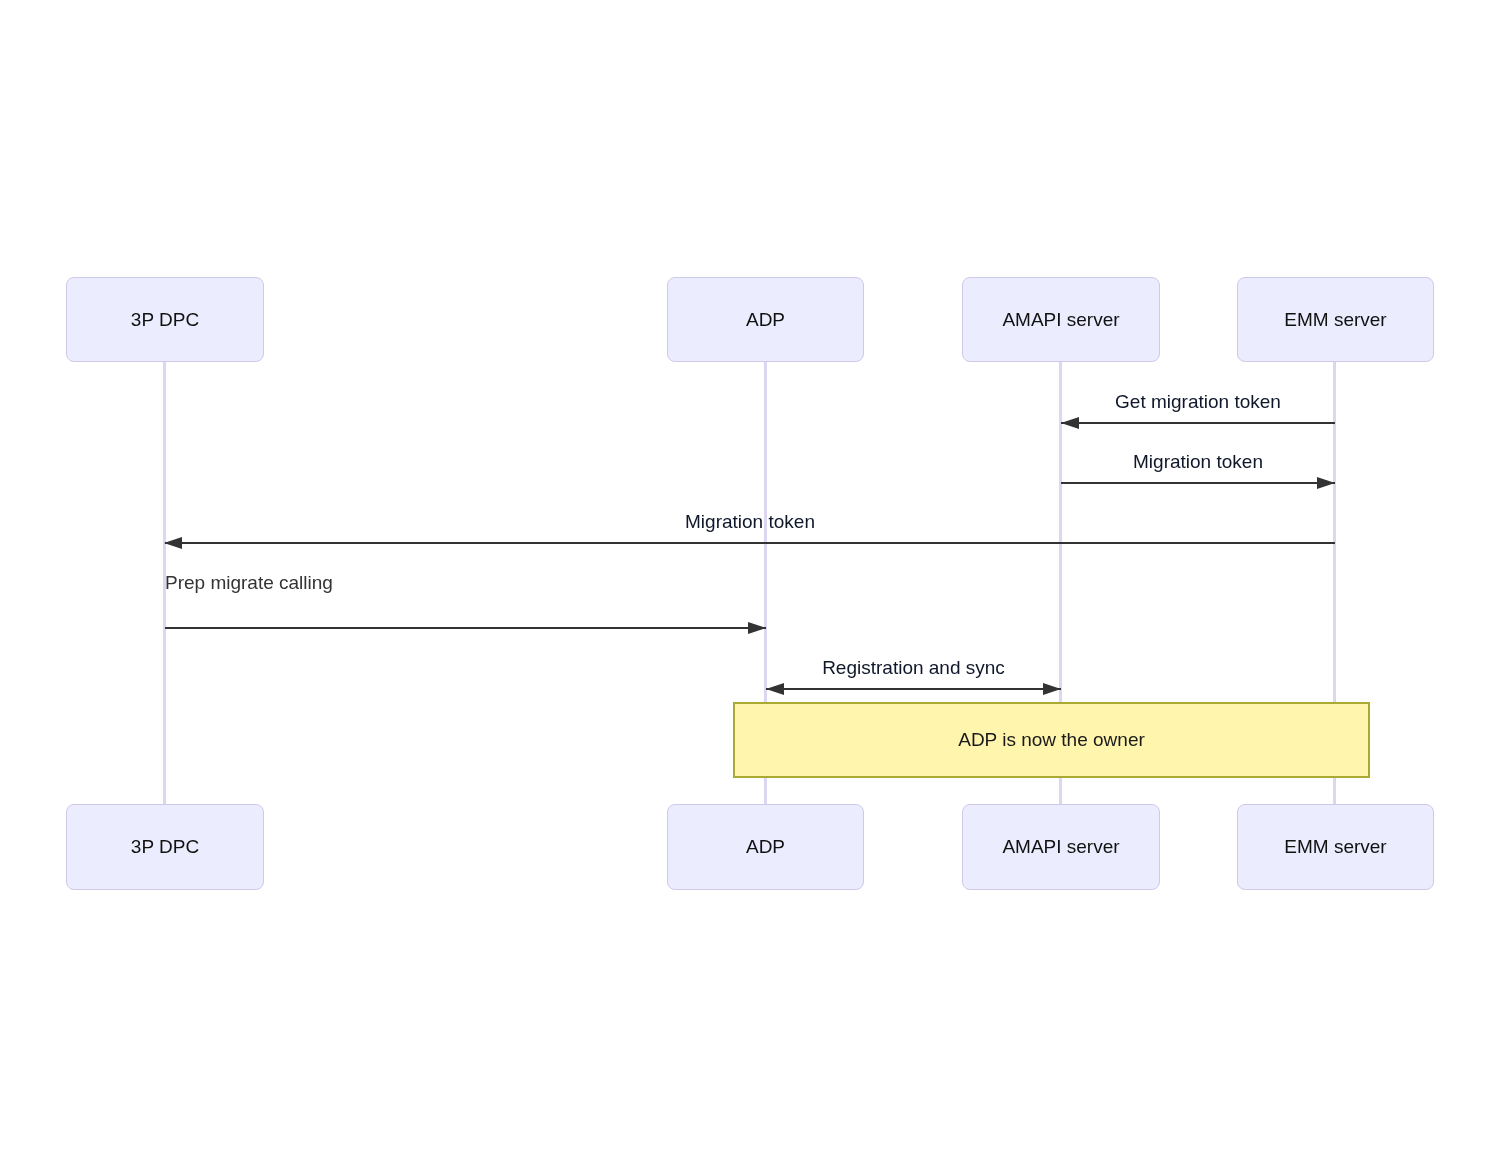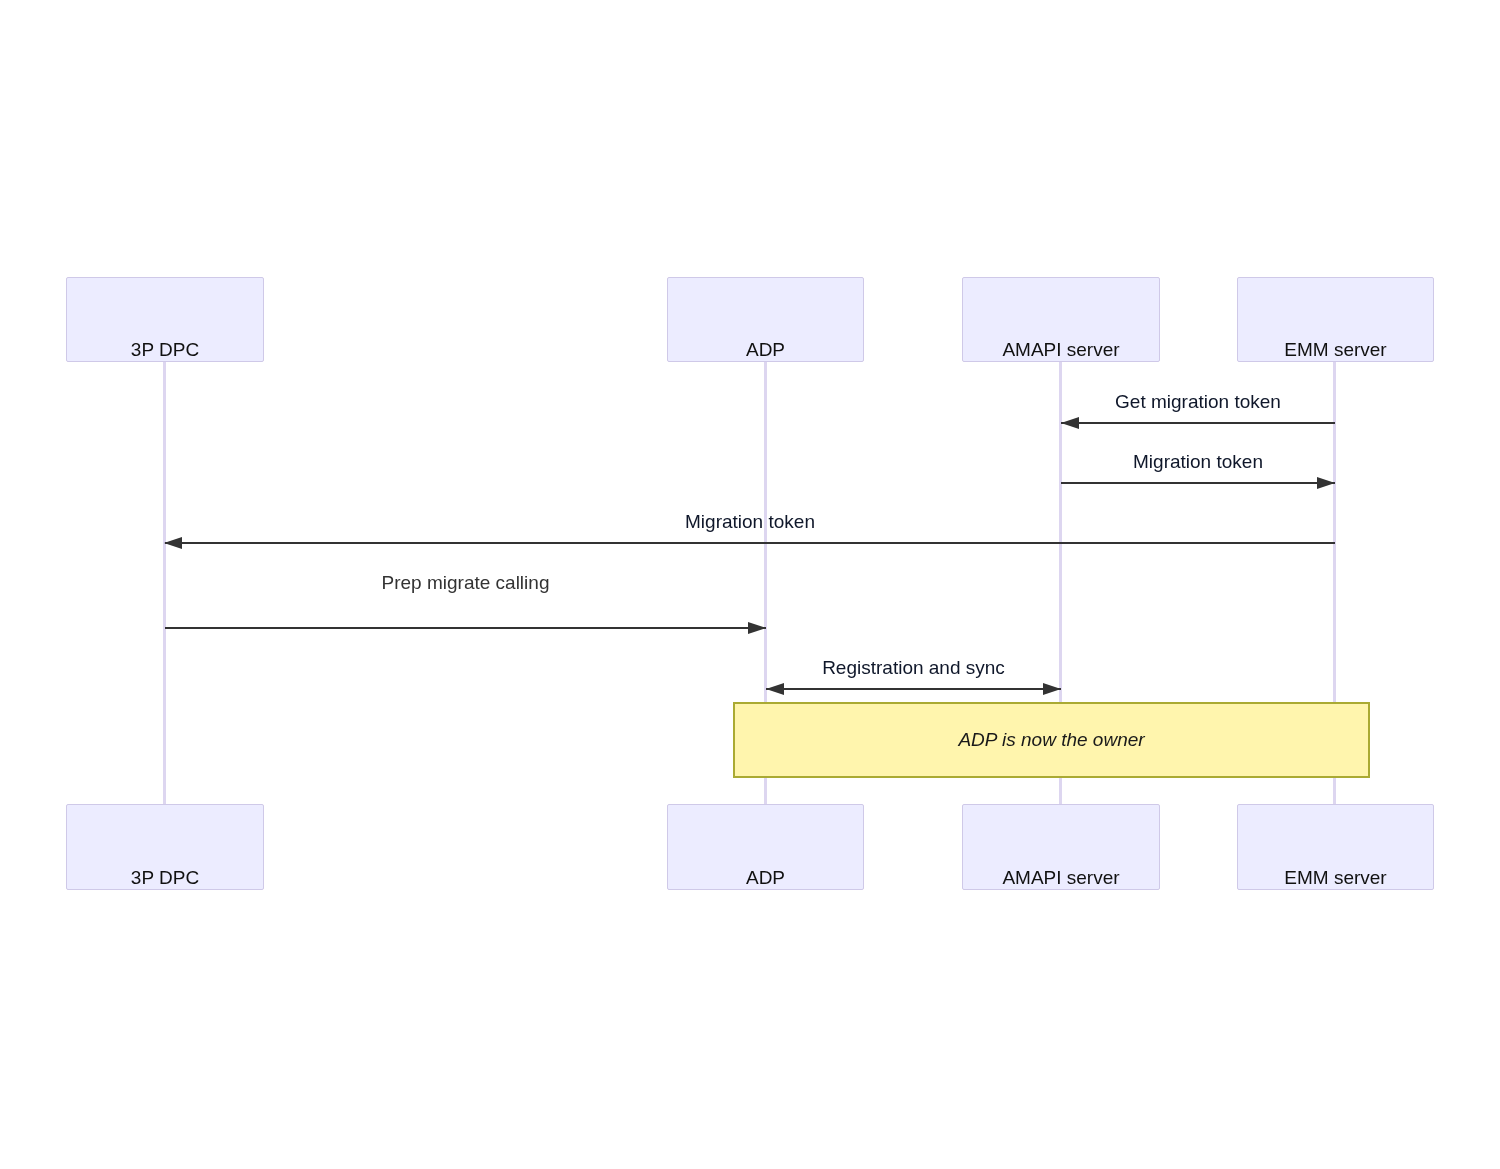"3P DPC" .actor { align-items: flex-end -> center; border-radius: 2px -> 8px }
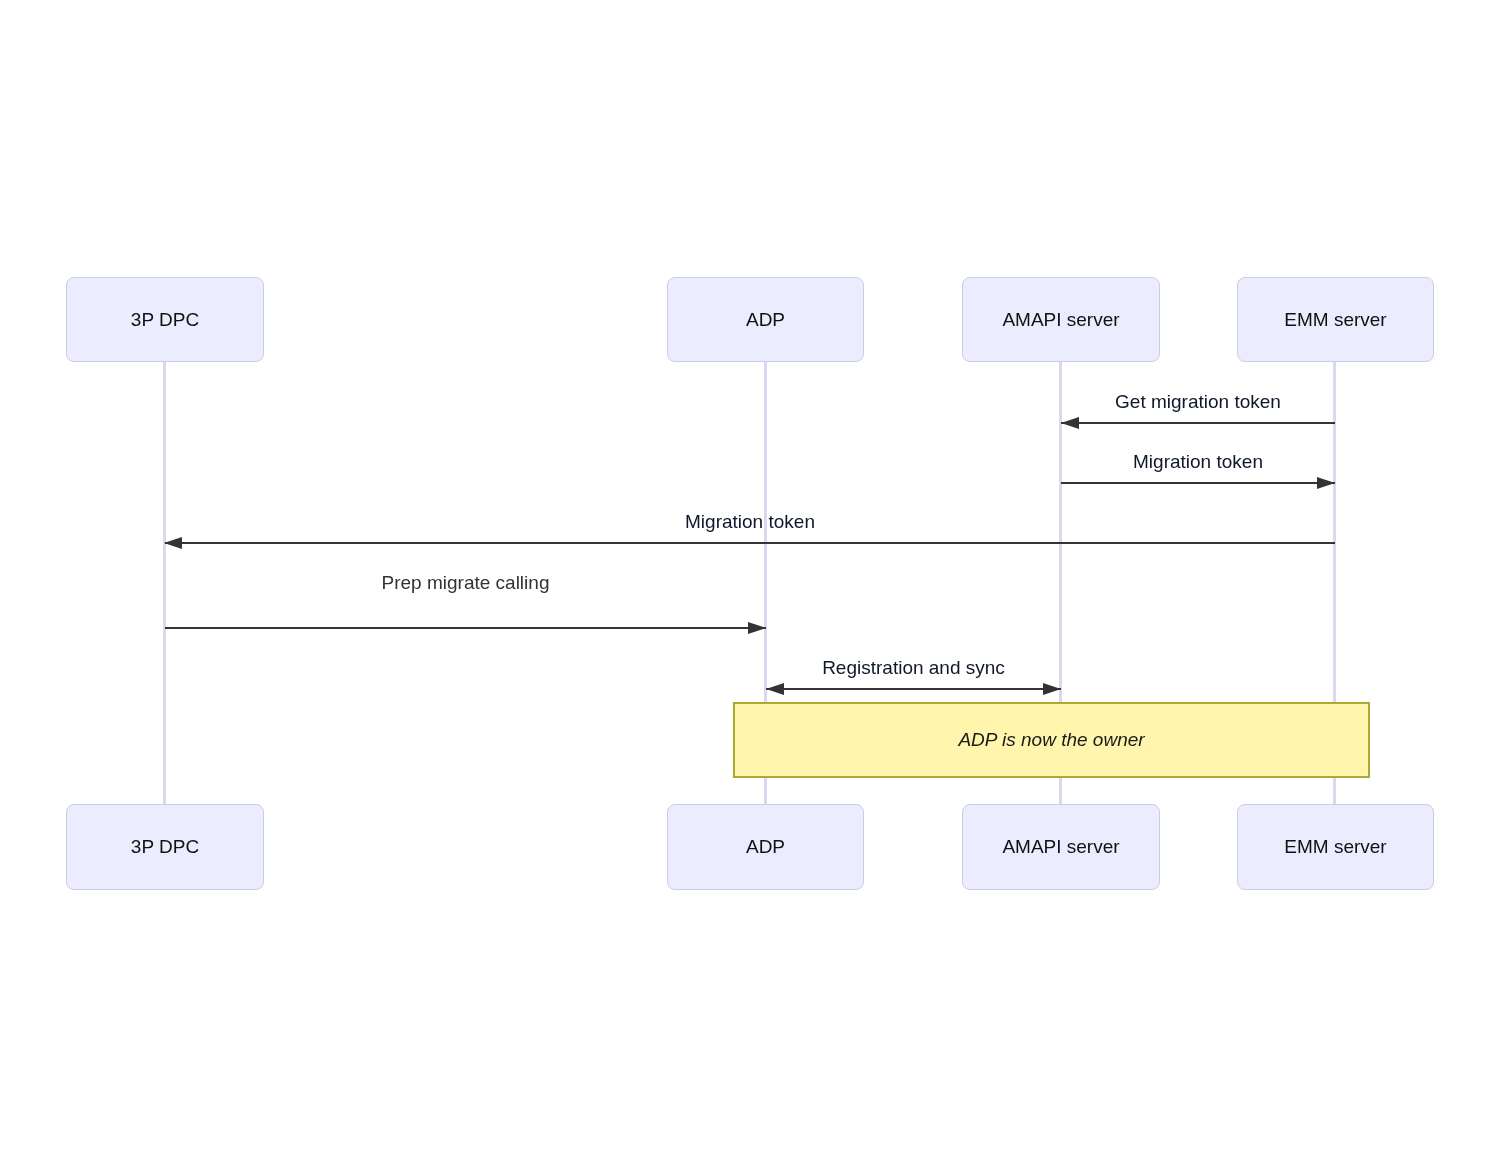"Prep migrate calling" .mlabel2 { text-align: center -> none }
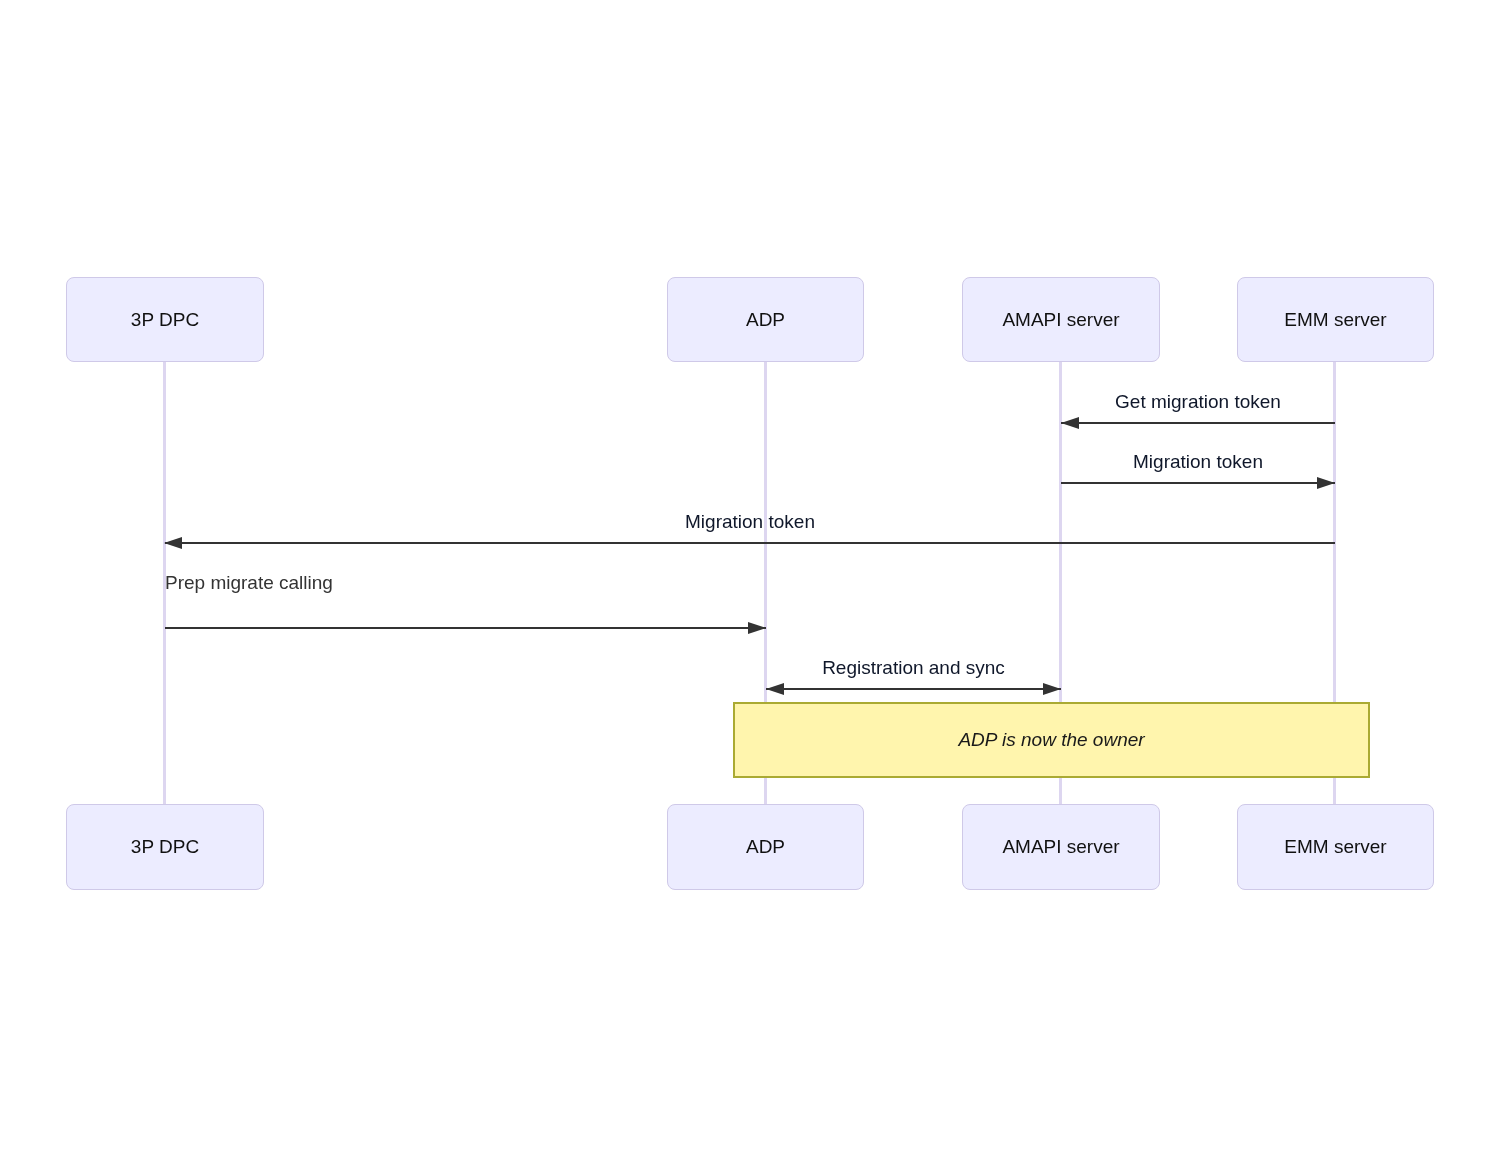"ADP is now the owner" .note { font-style: italic -> none }
